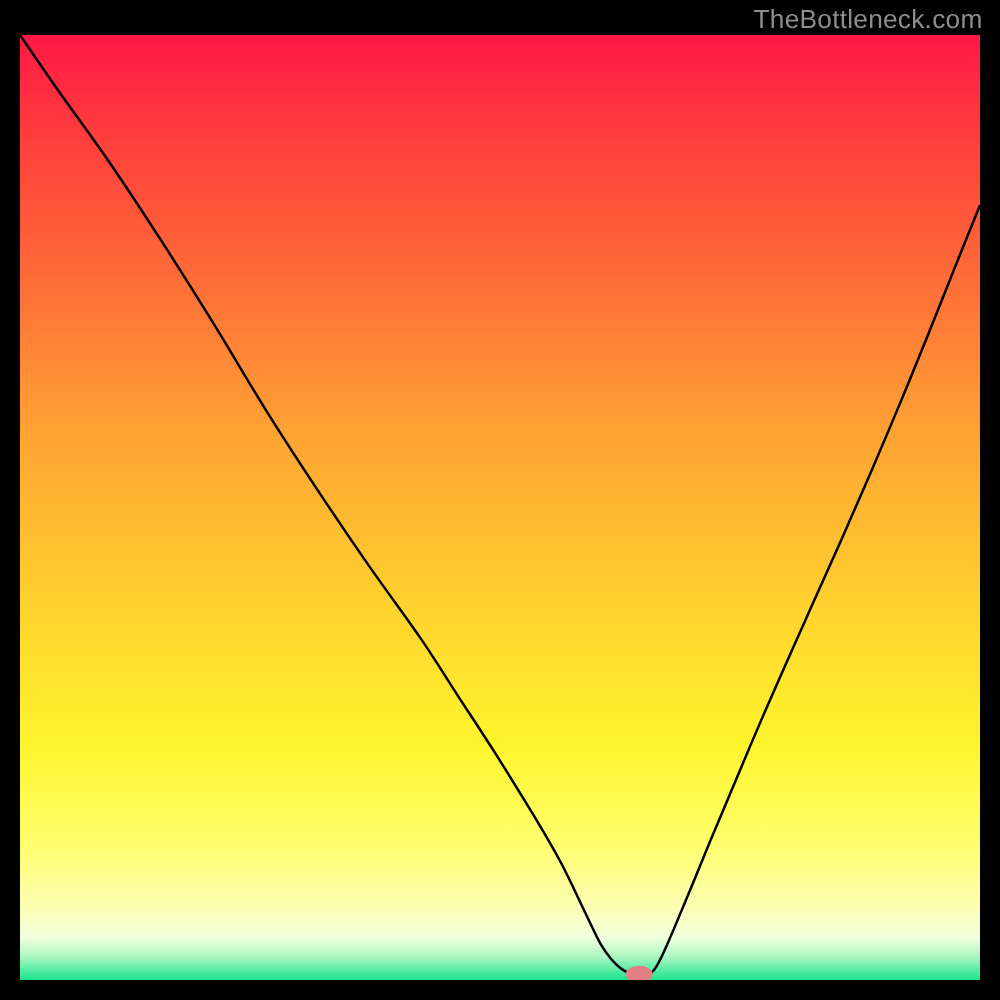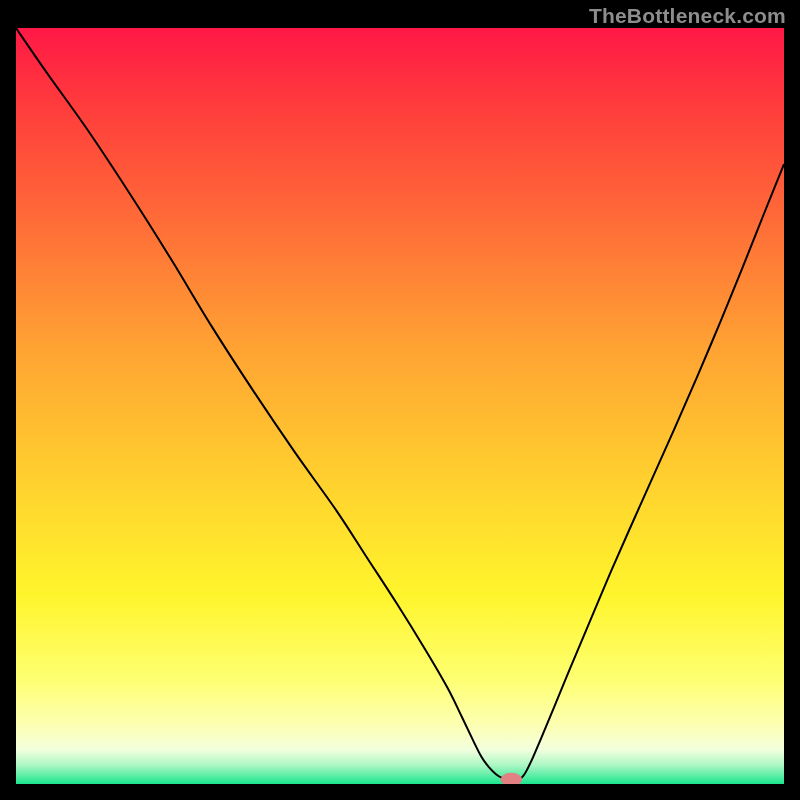"TheBottleneck.com" .watermark { font-weight: 700 -> 400 }
